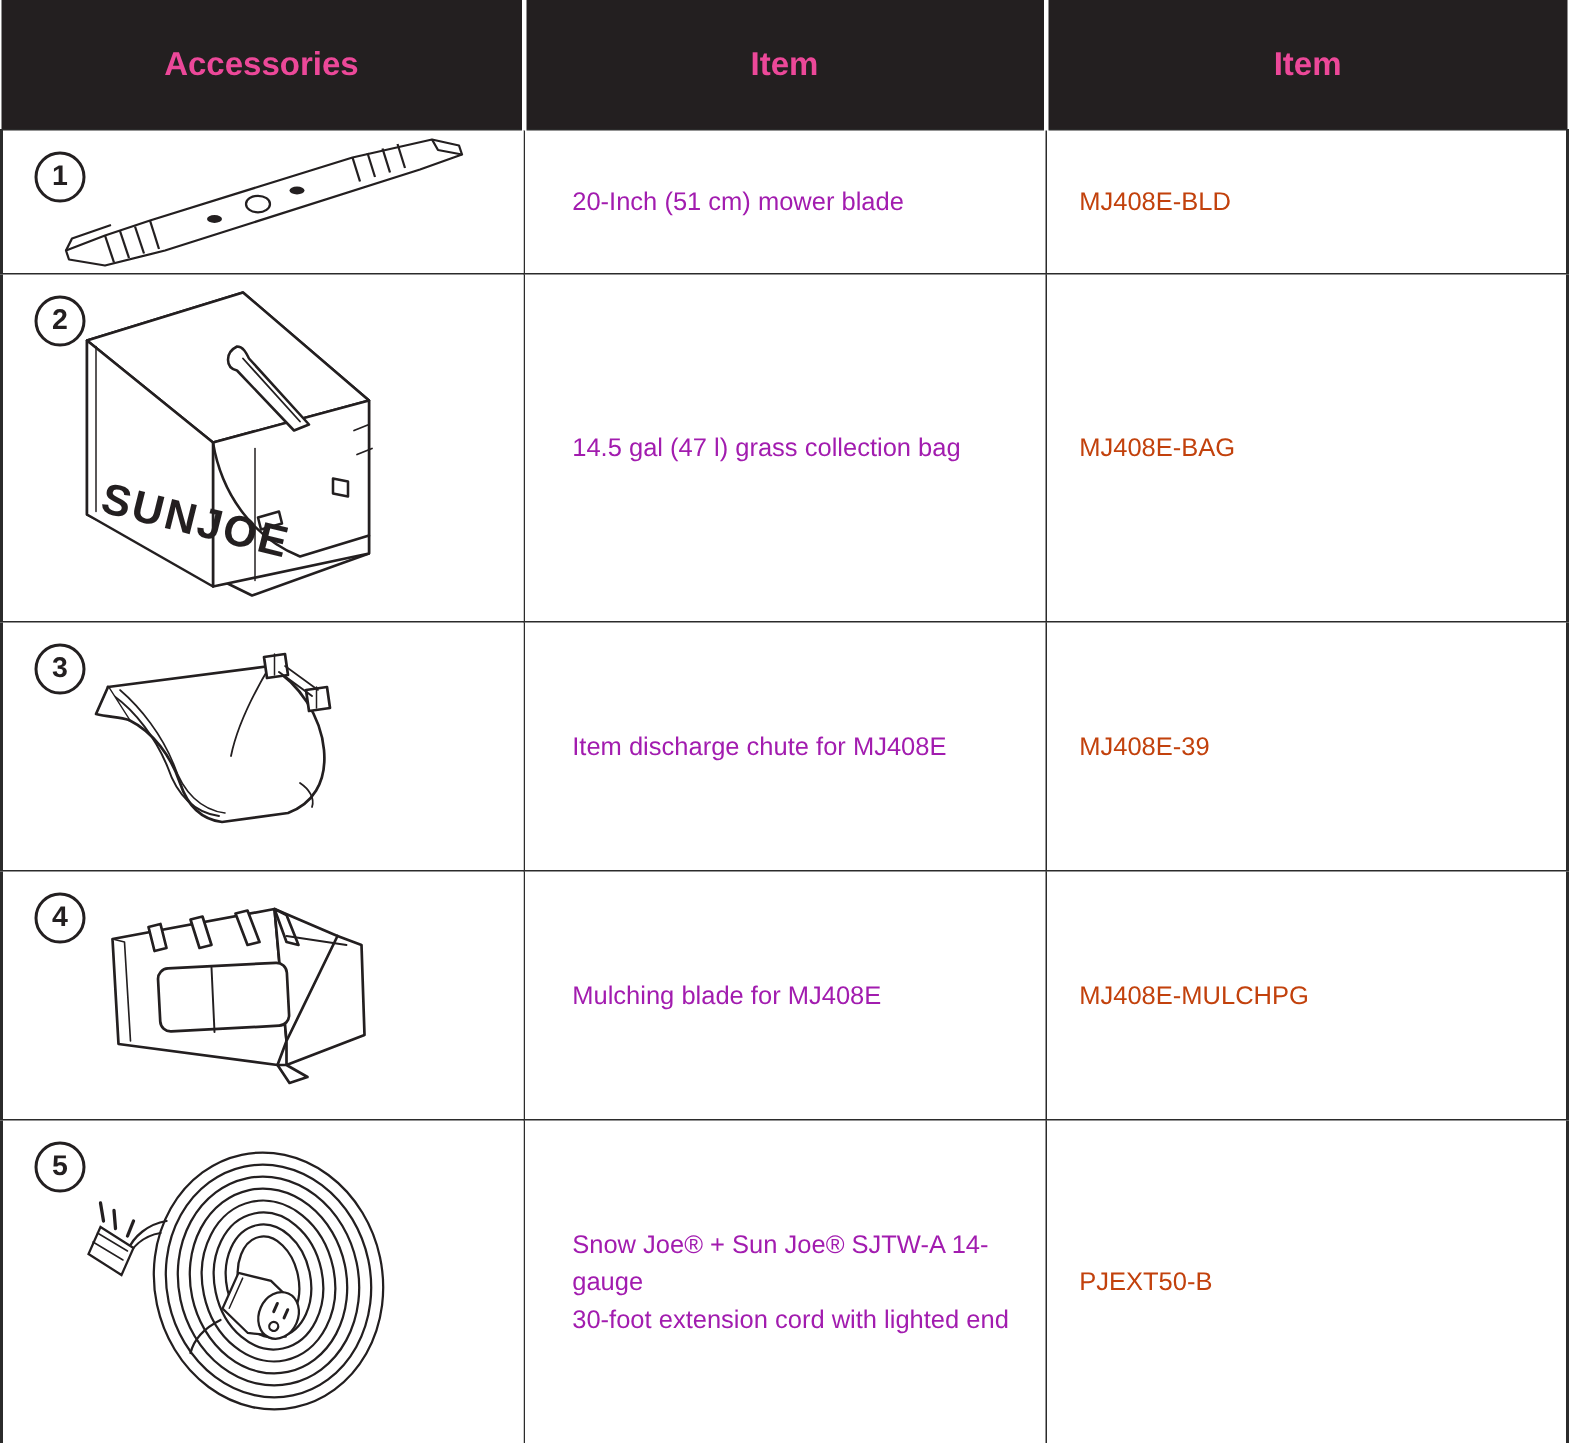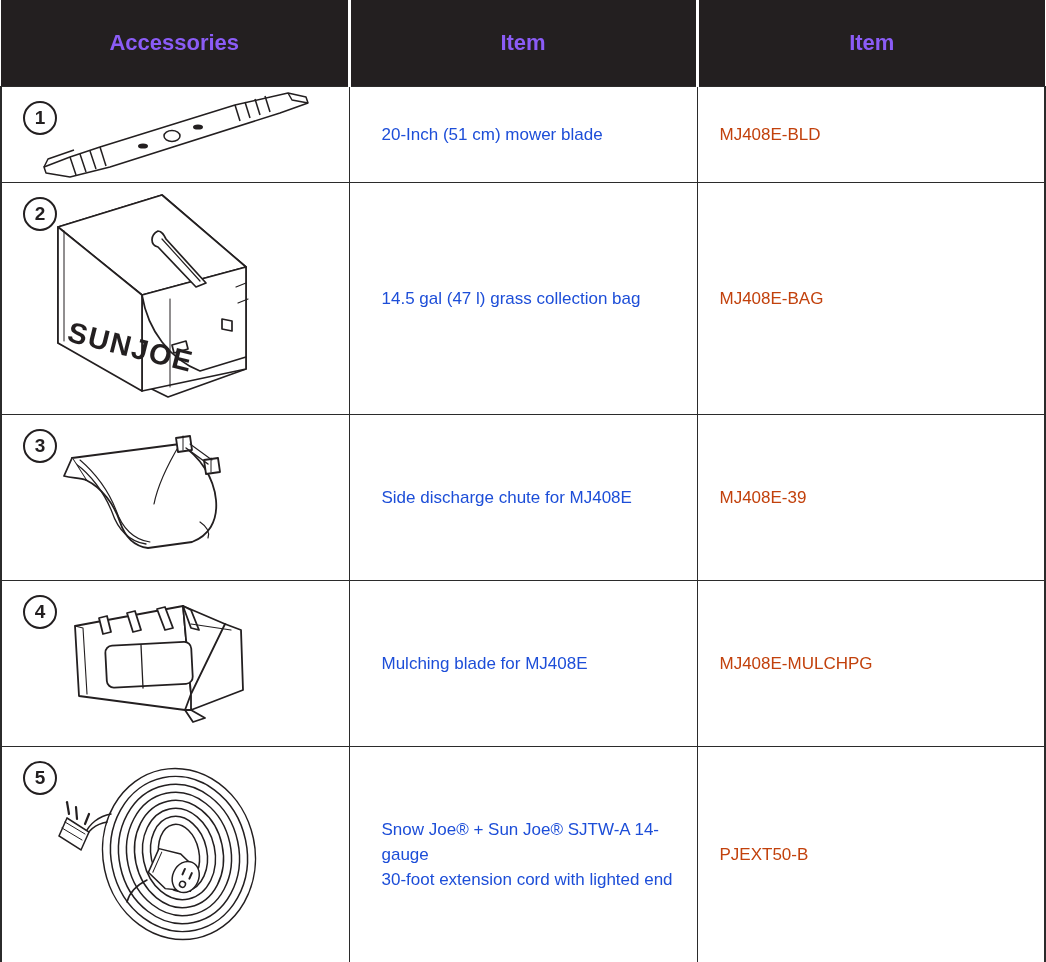"Accessories" thead th { color: #8b5cf6 -> #ec4899 }
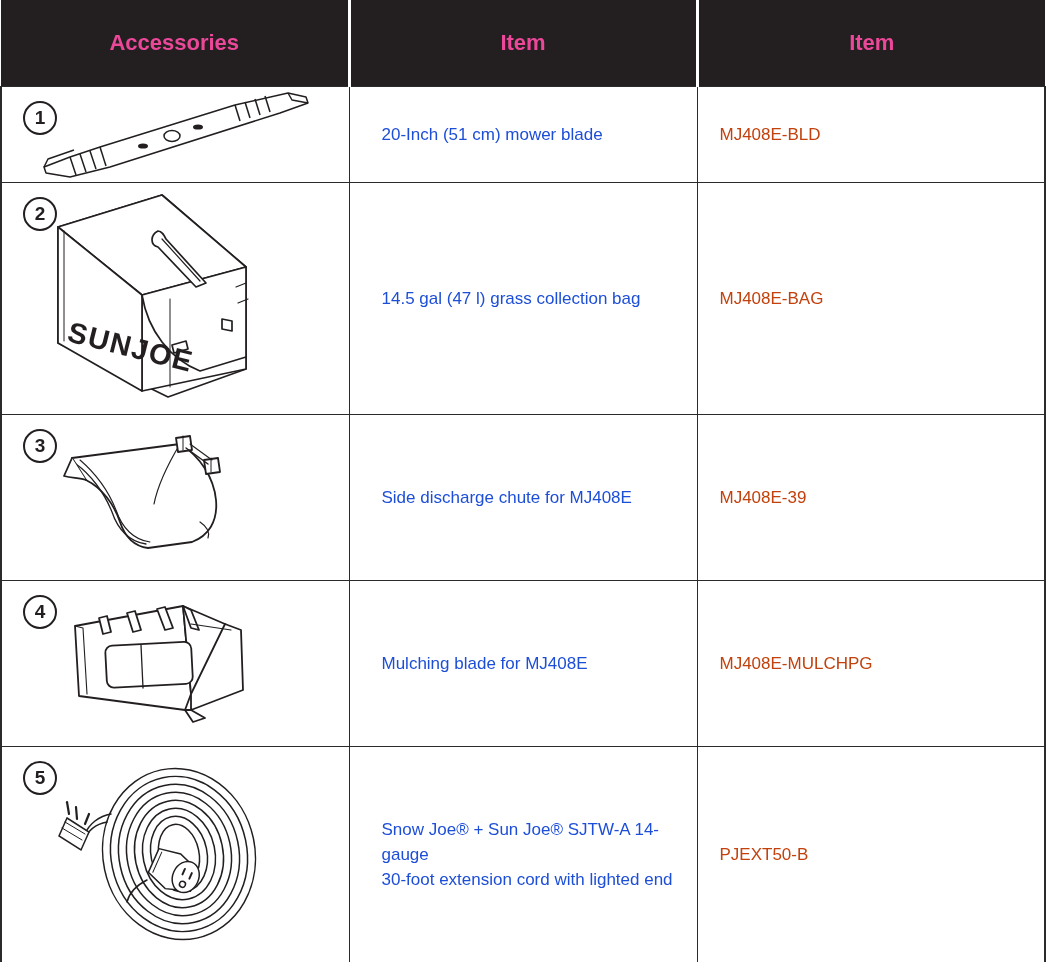"20-Inch (51 cm) mower blade" td.cell-item { color: #1d4ed8 -> #a21caf }
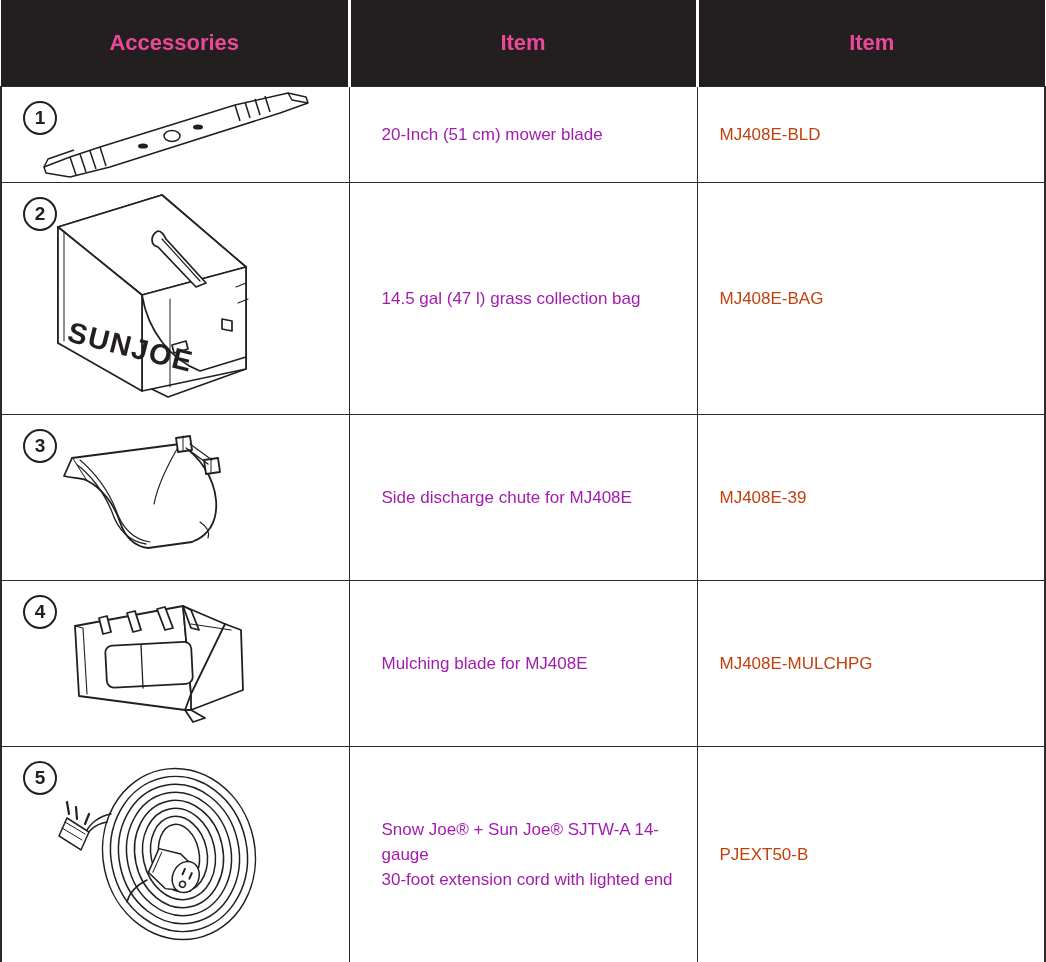"Side discharge chute for MJ408E" td.cell-item { text: Side -> Item }
